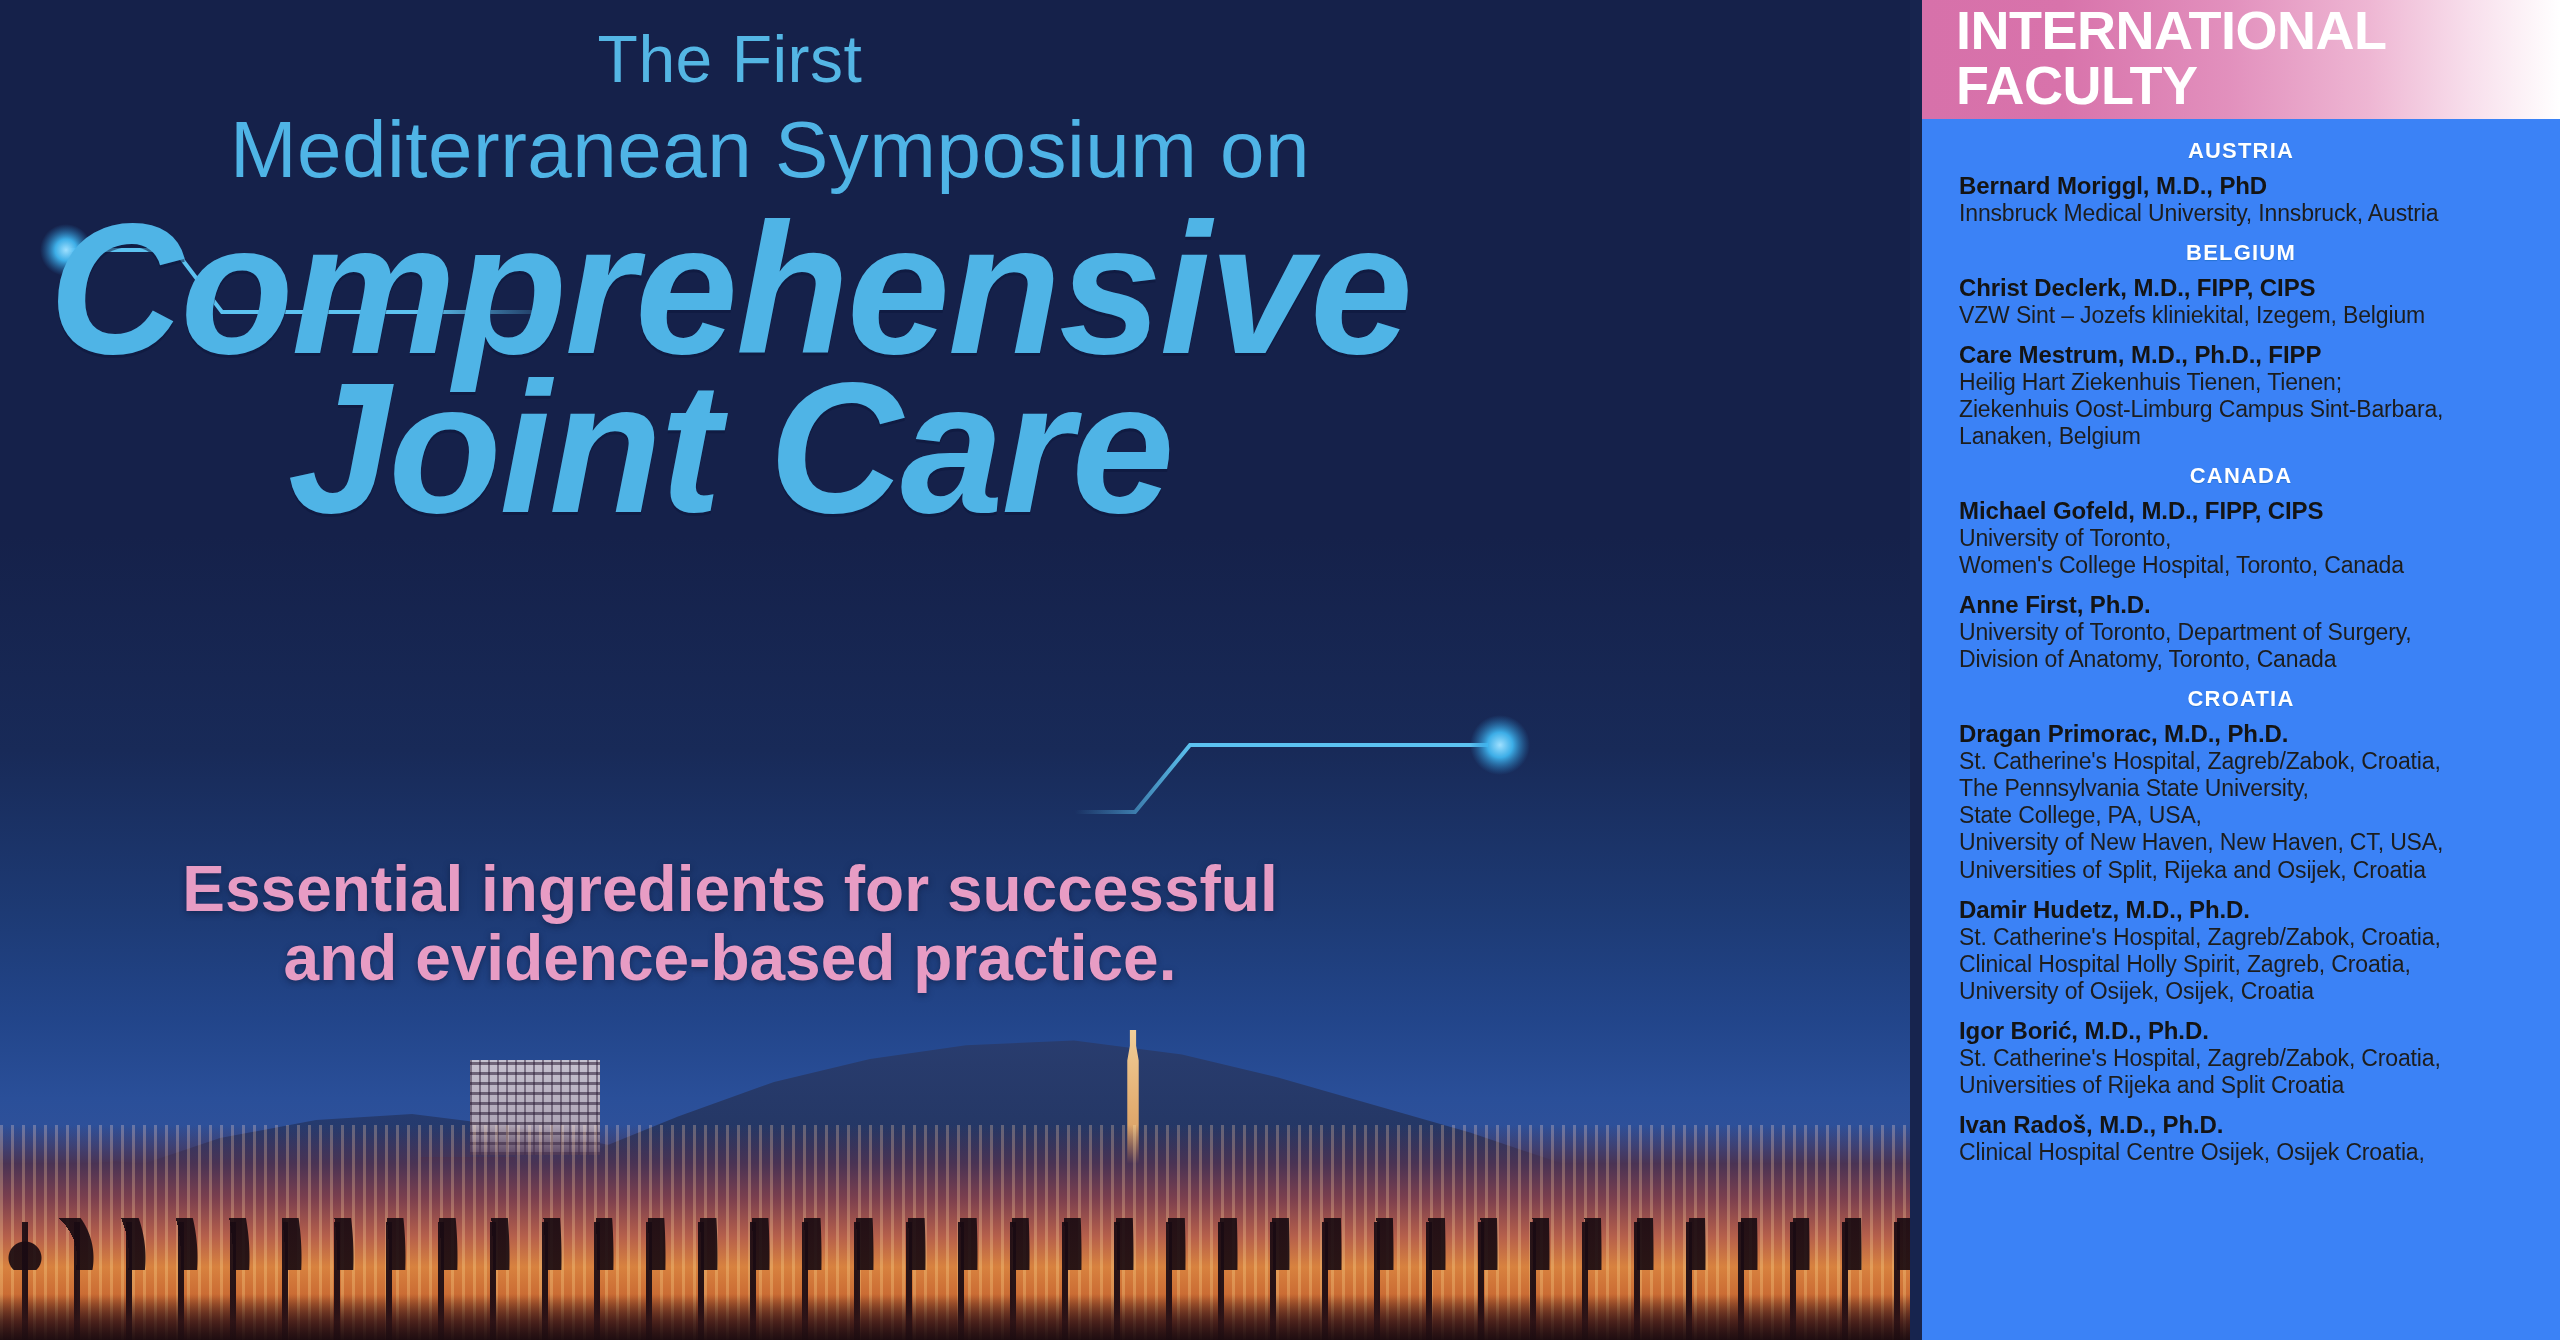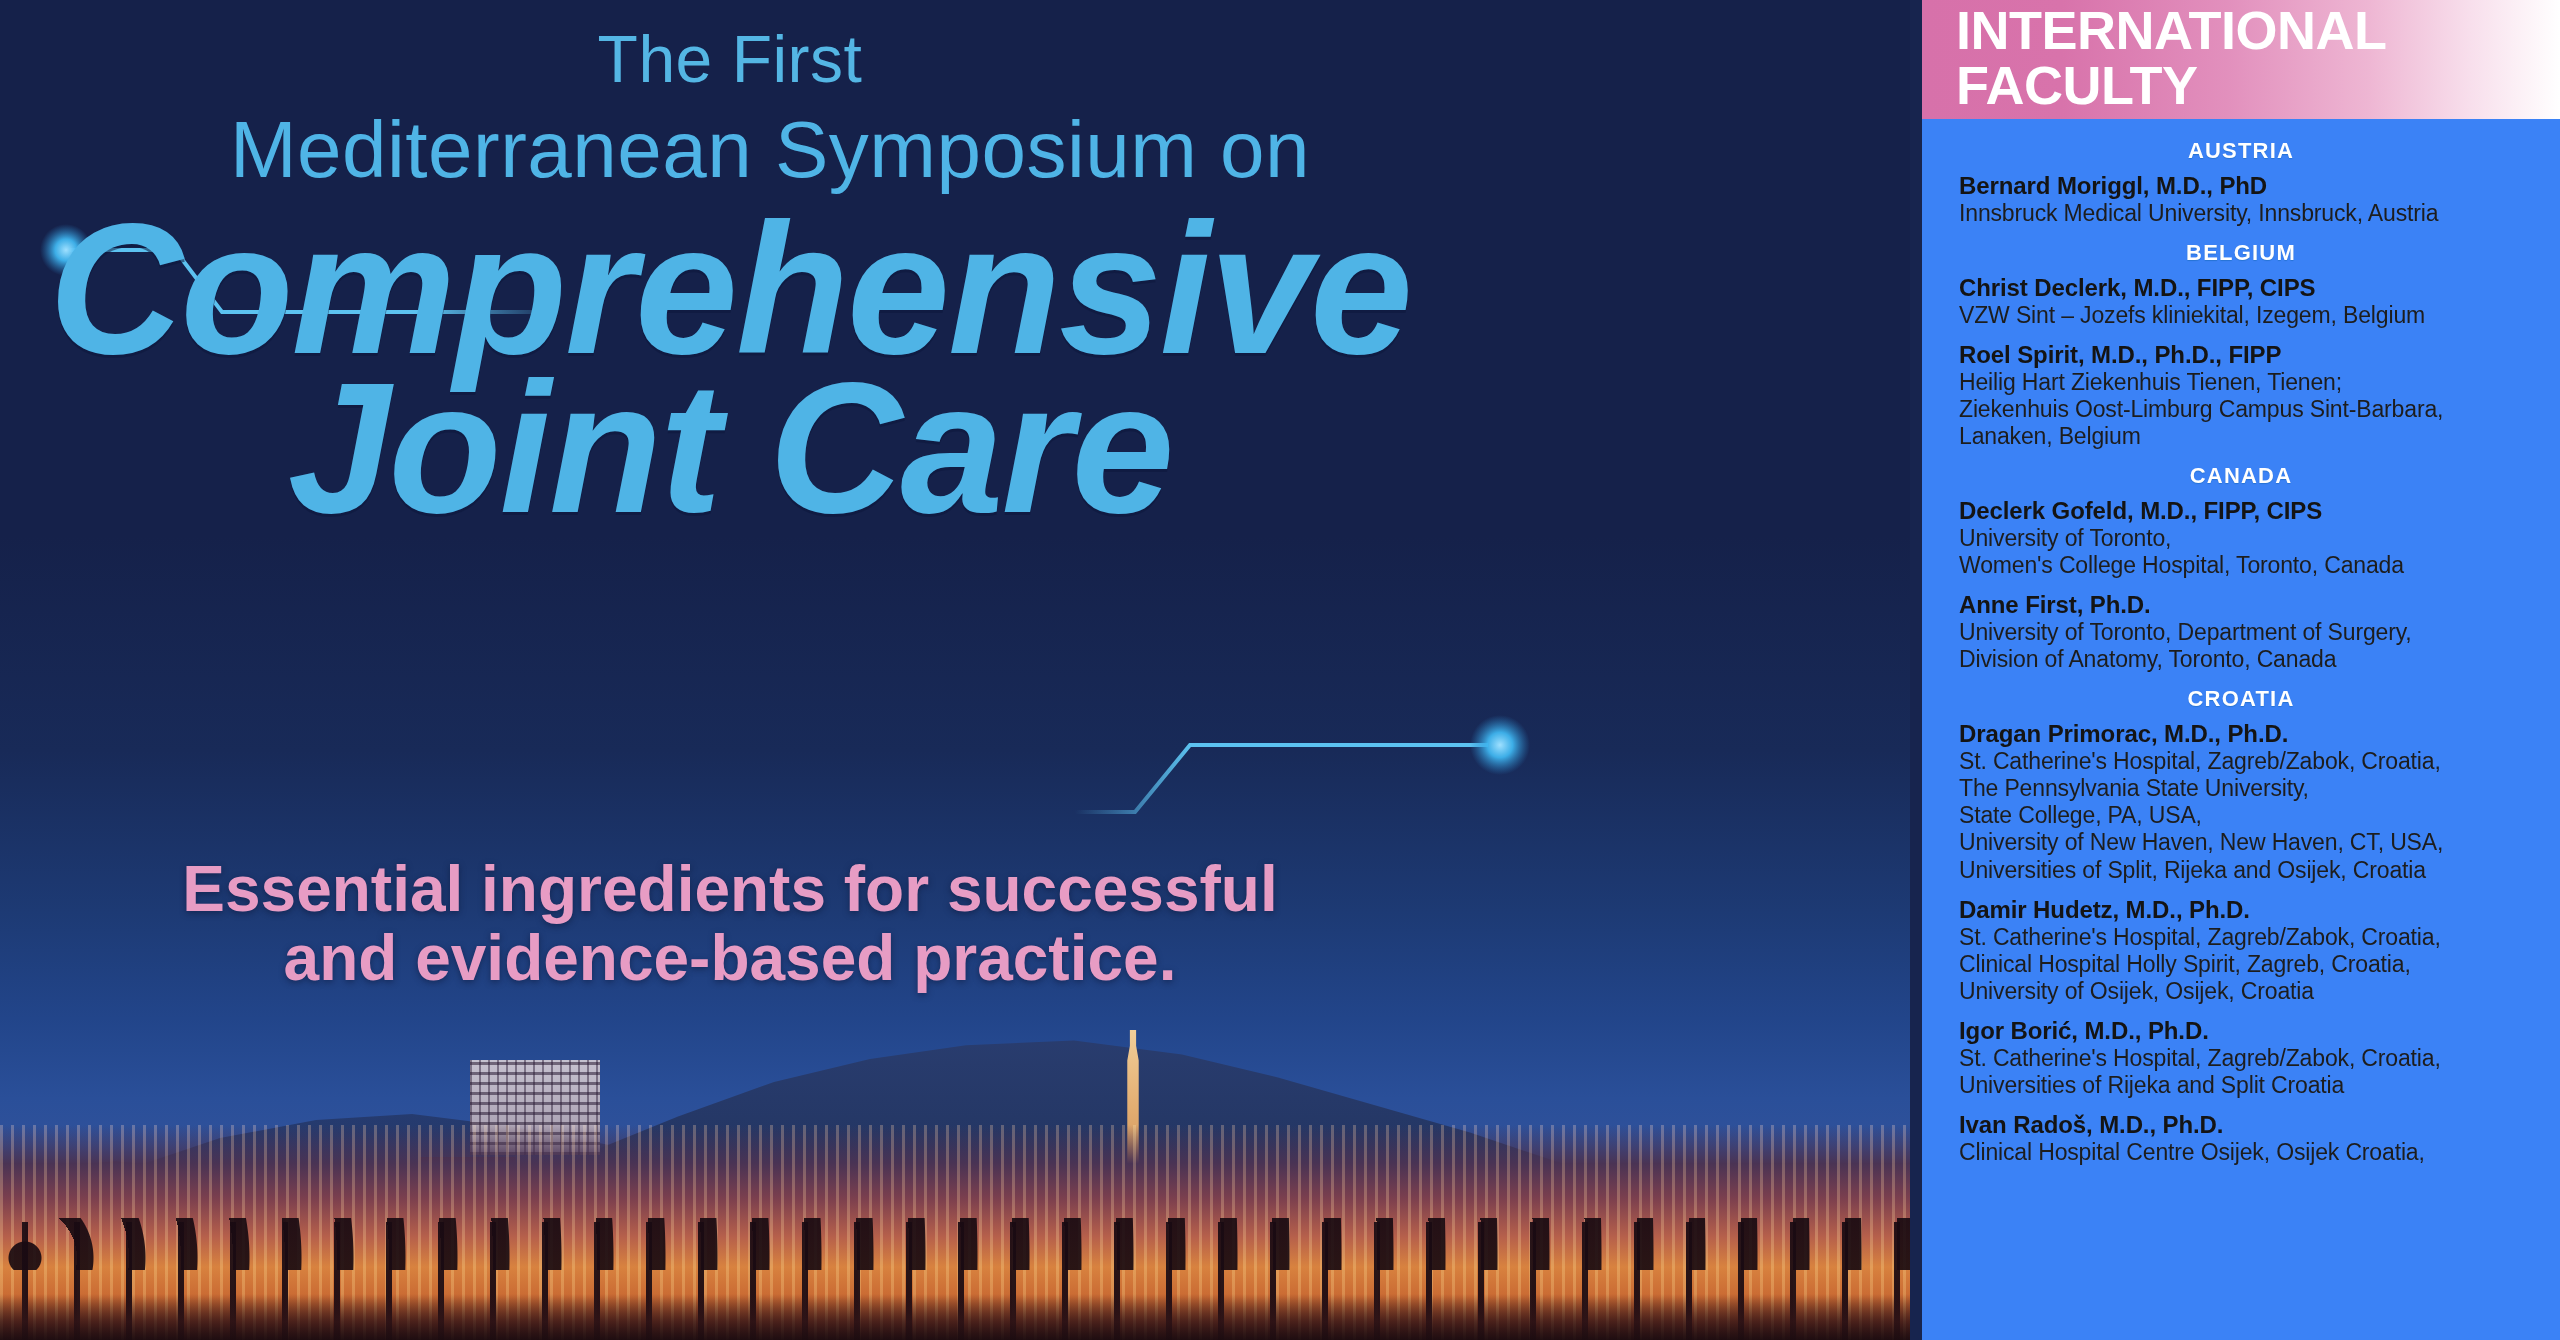"Roel Spirit, M.D., Ph.D., FIPP" div.nm { text: Roel Spirit -> Care Mestrum }
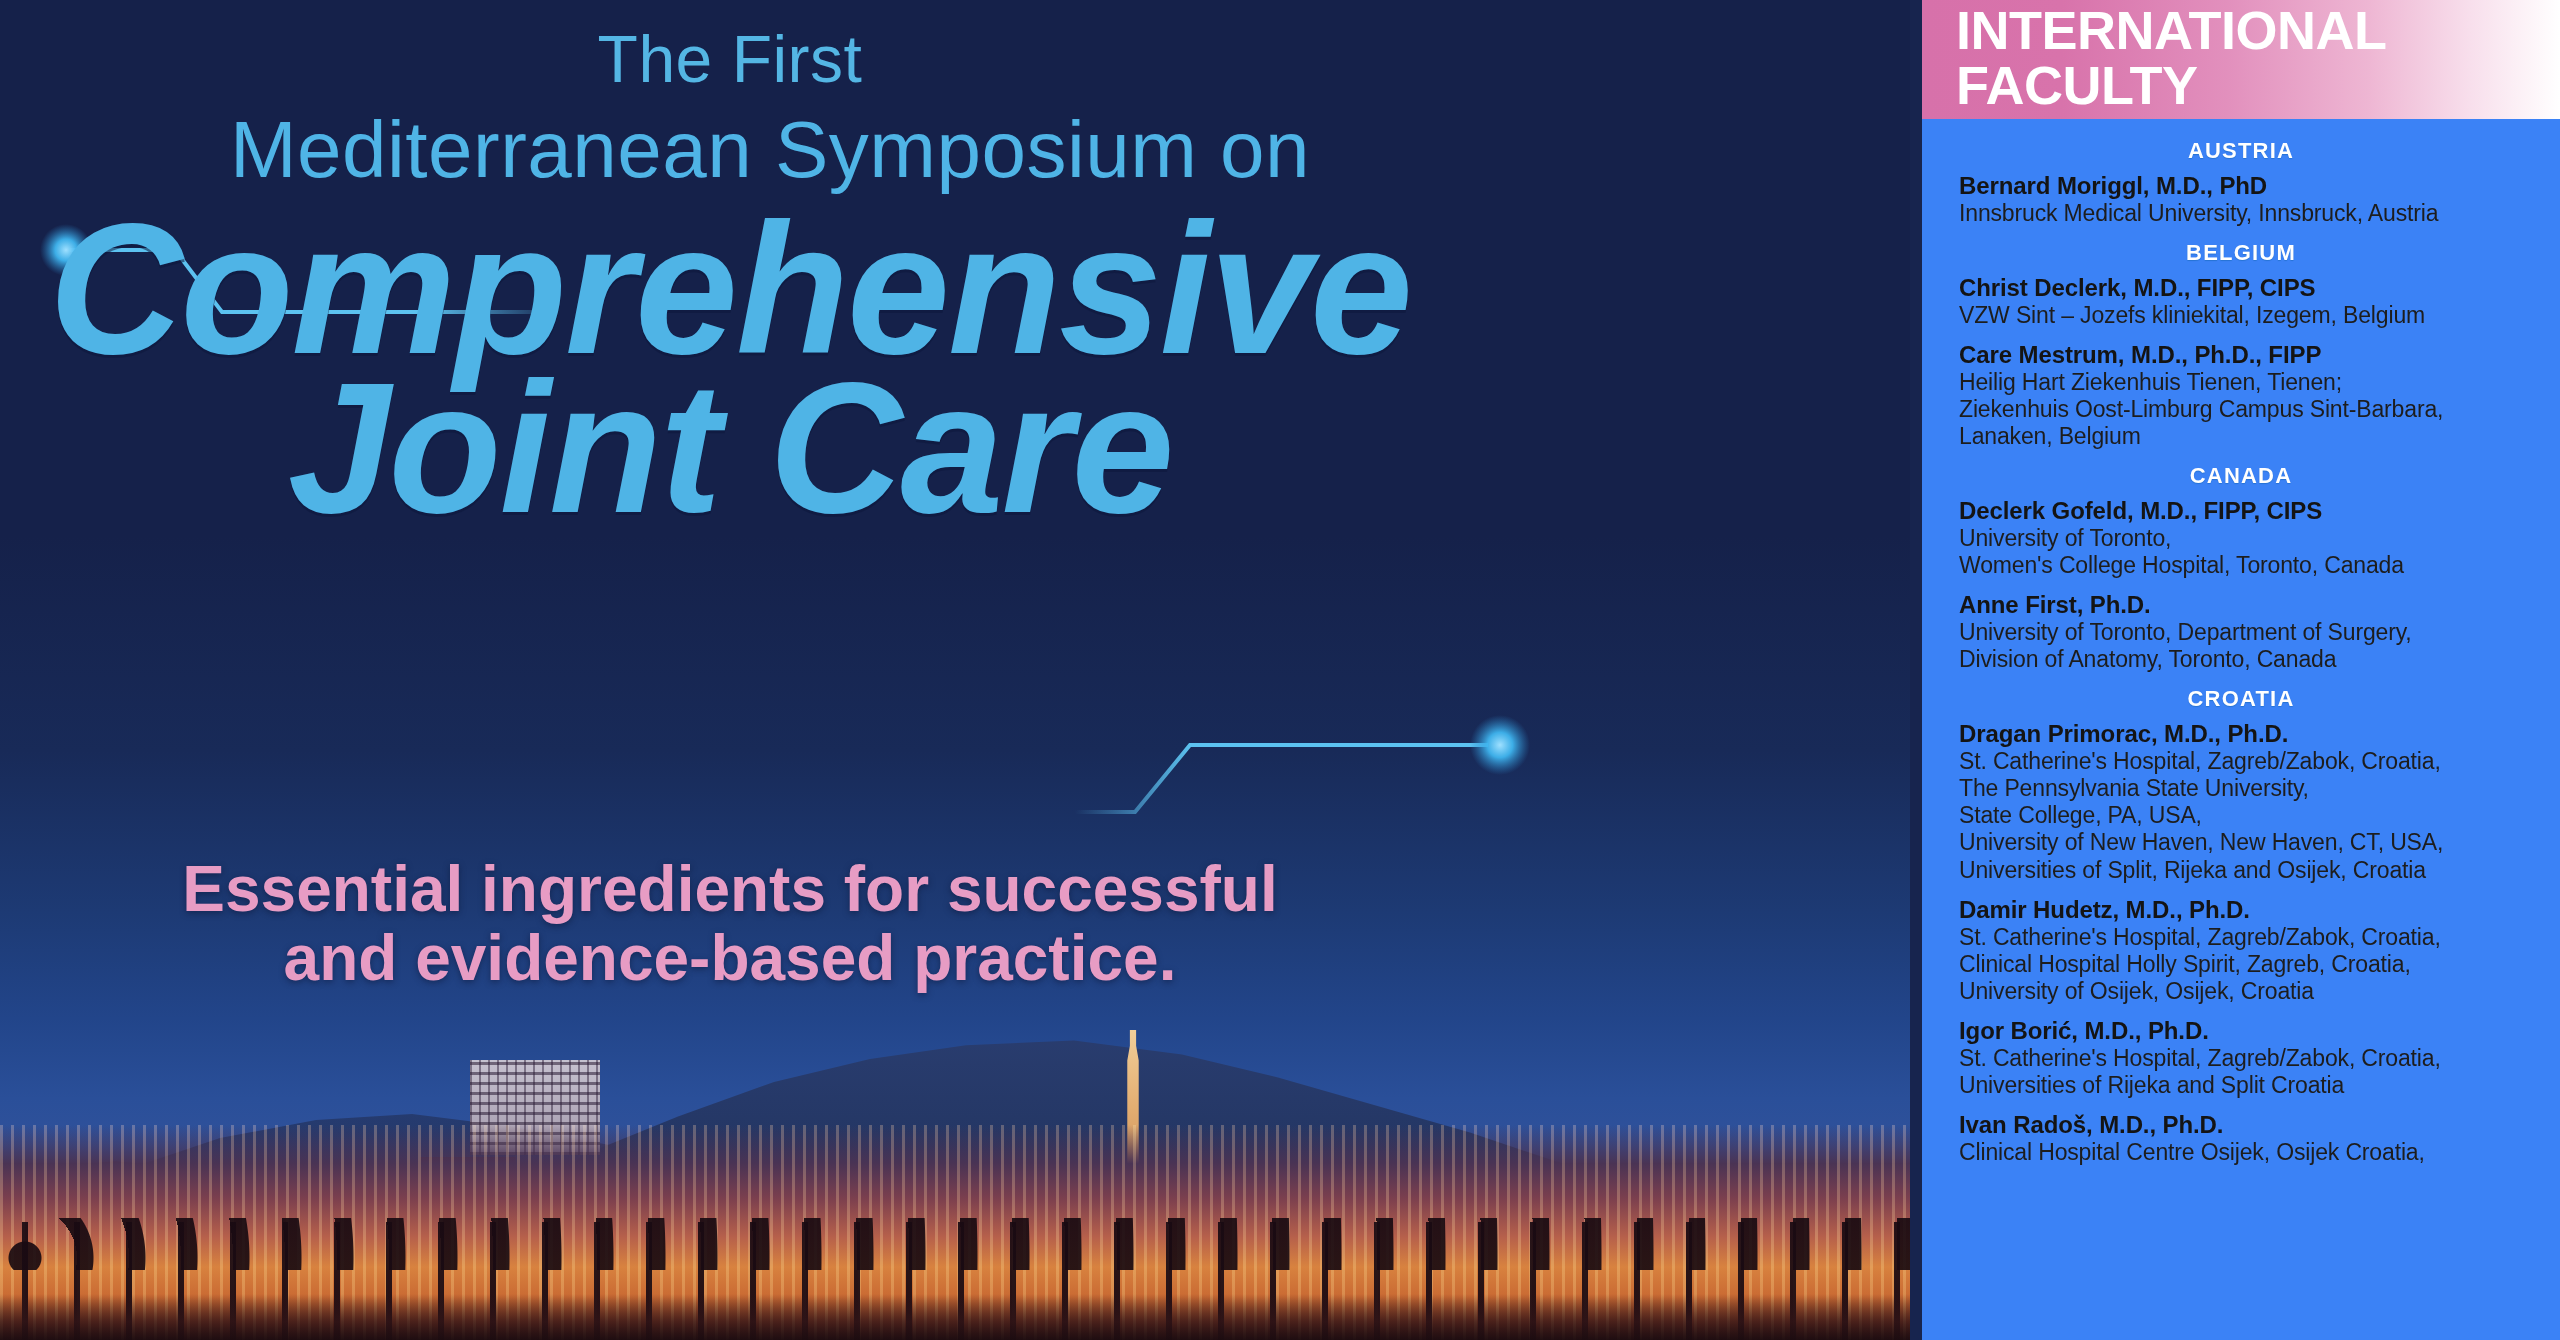"Declerk Gofeld, M.D., FIPP, CIPS" div.nm { text: Declerk -> Michael }
